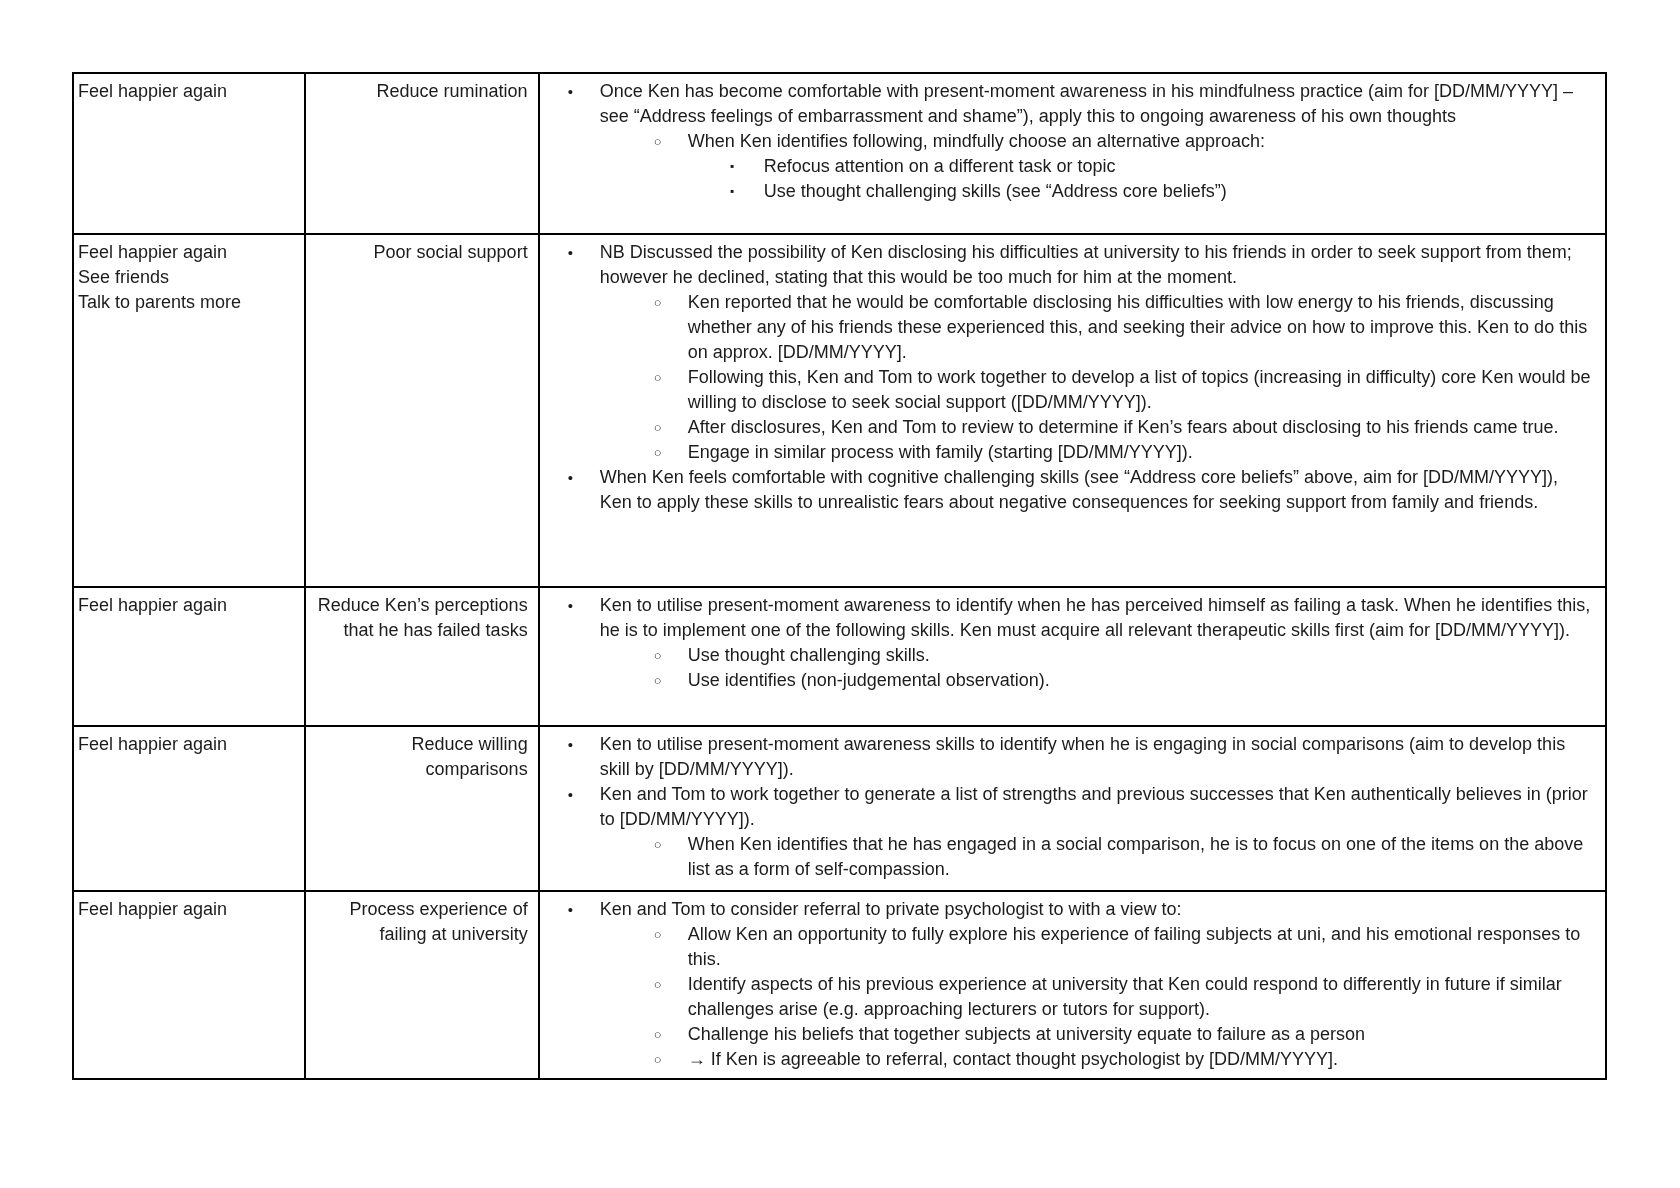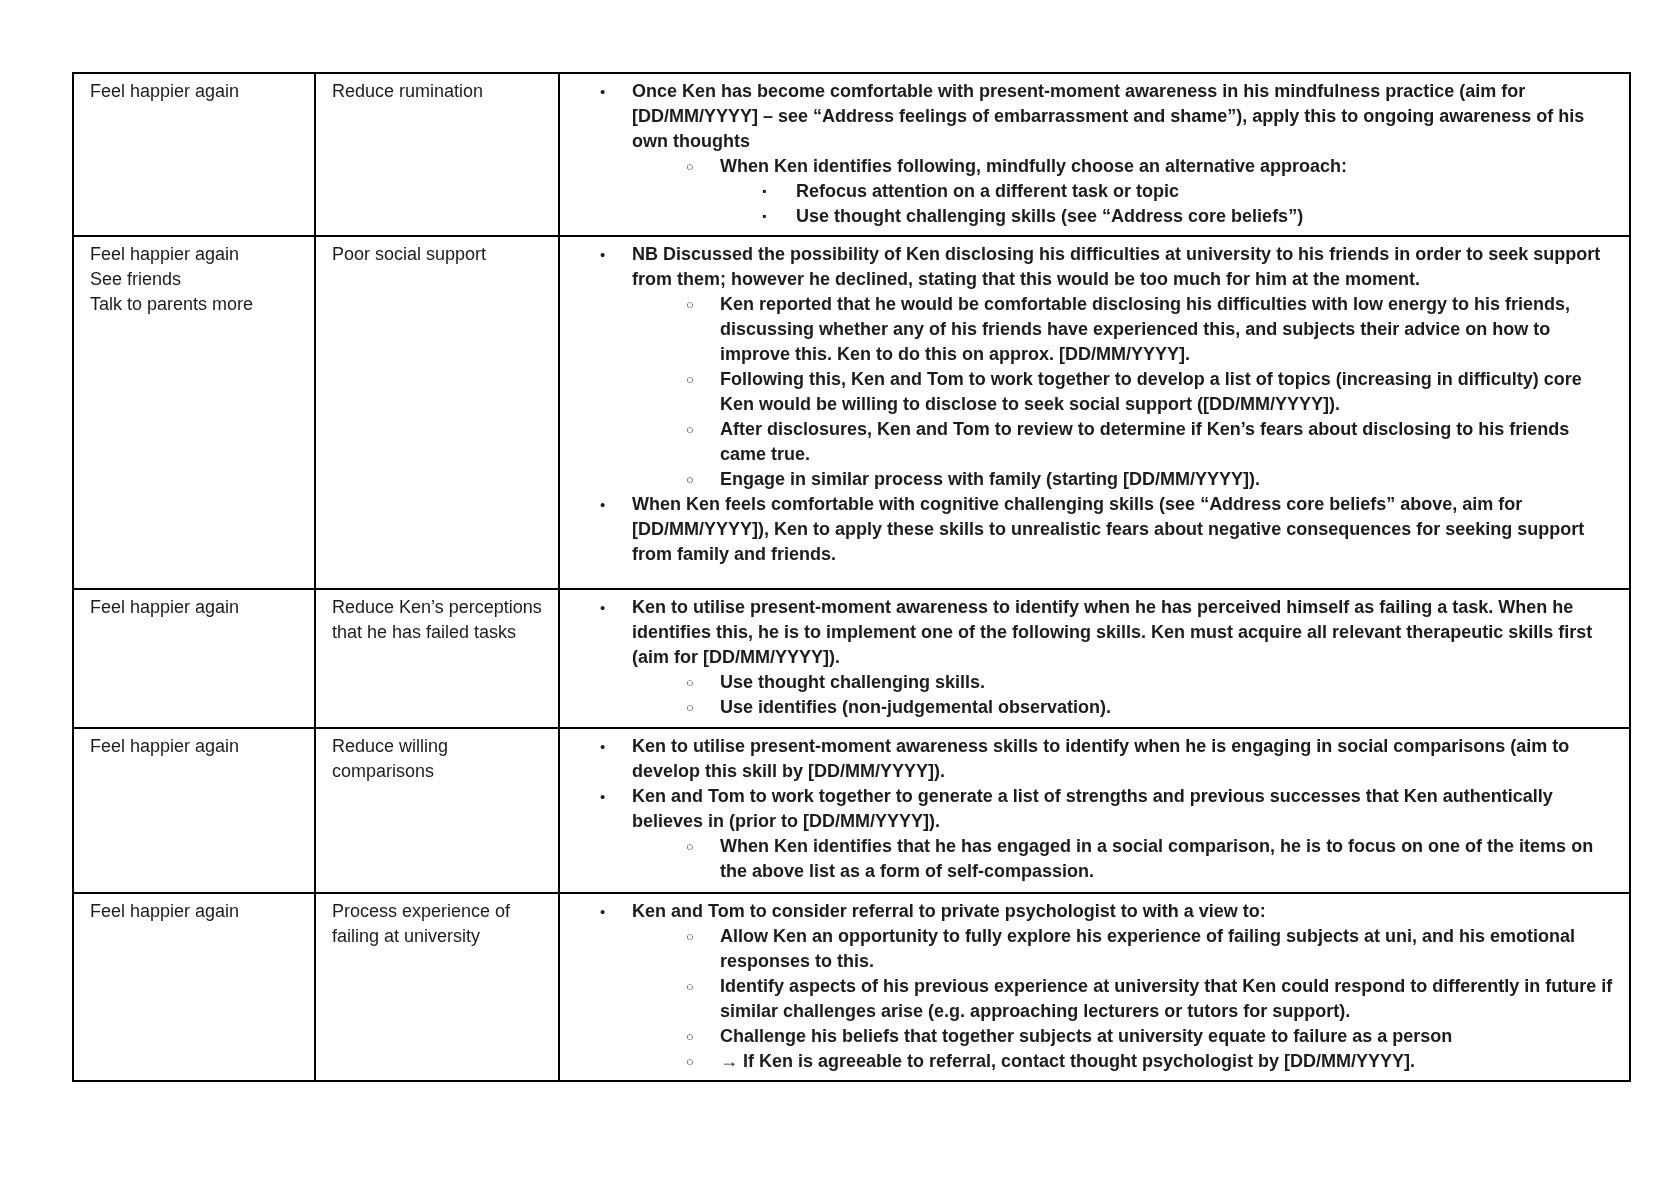"Feel happier again" table.plan td { padding: 5px 10px 6px 16px -> 5px 10px 6px 4px }
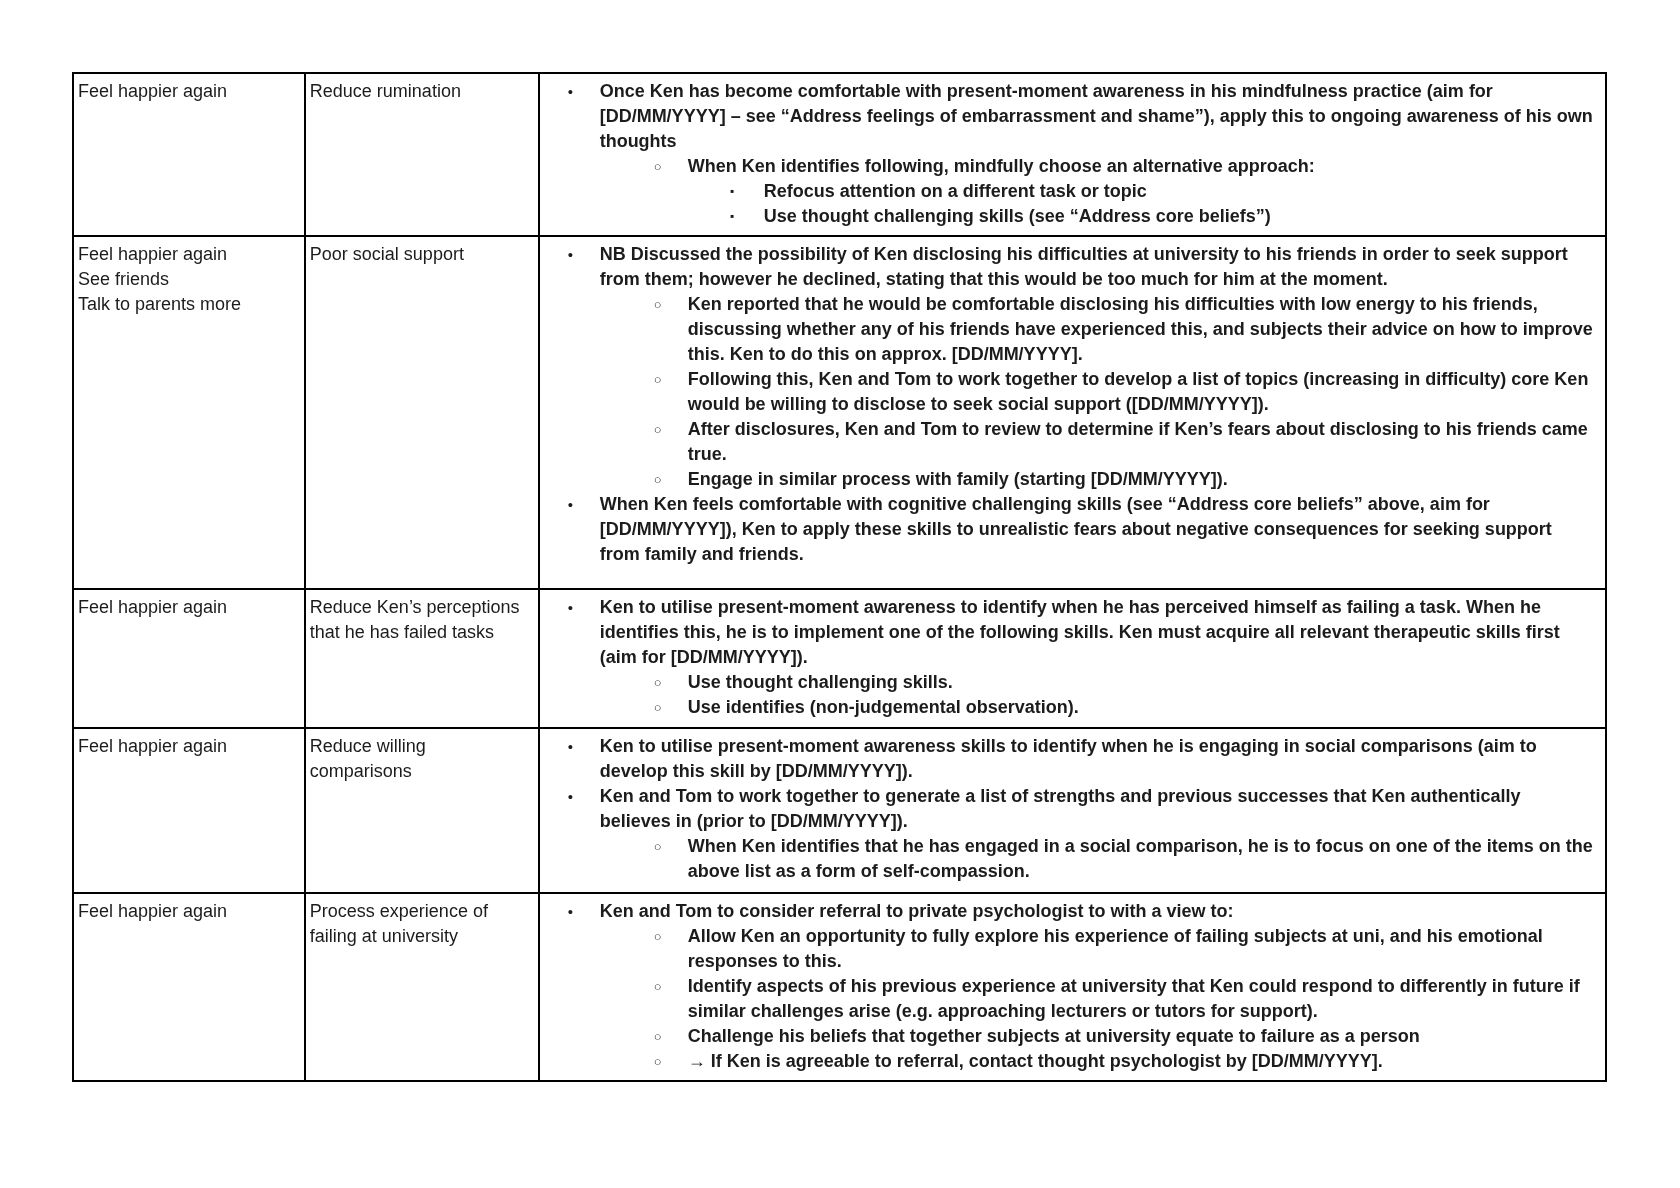"Reduce rumination" td.focus-cell { text-align: none -> right }
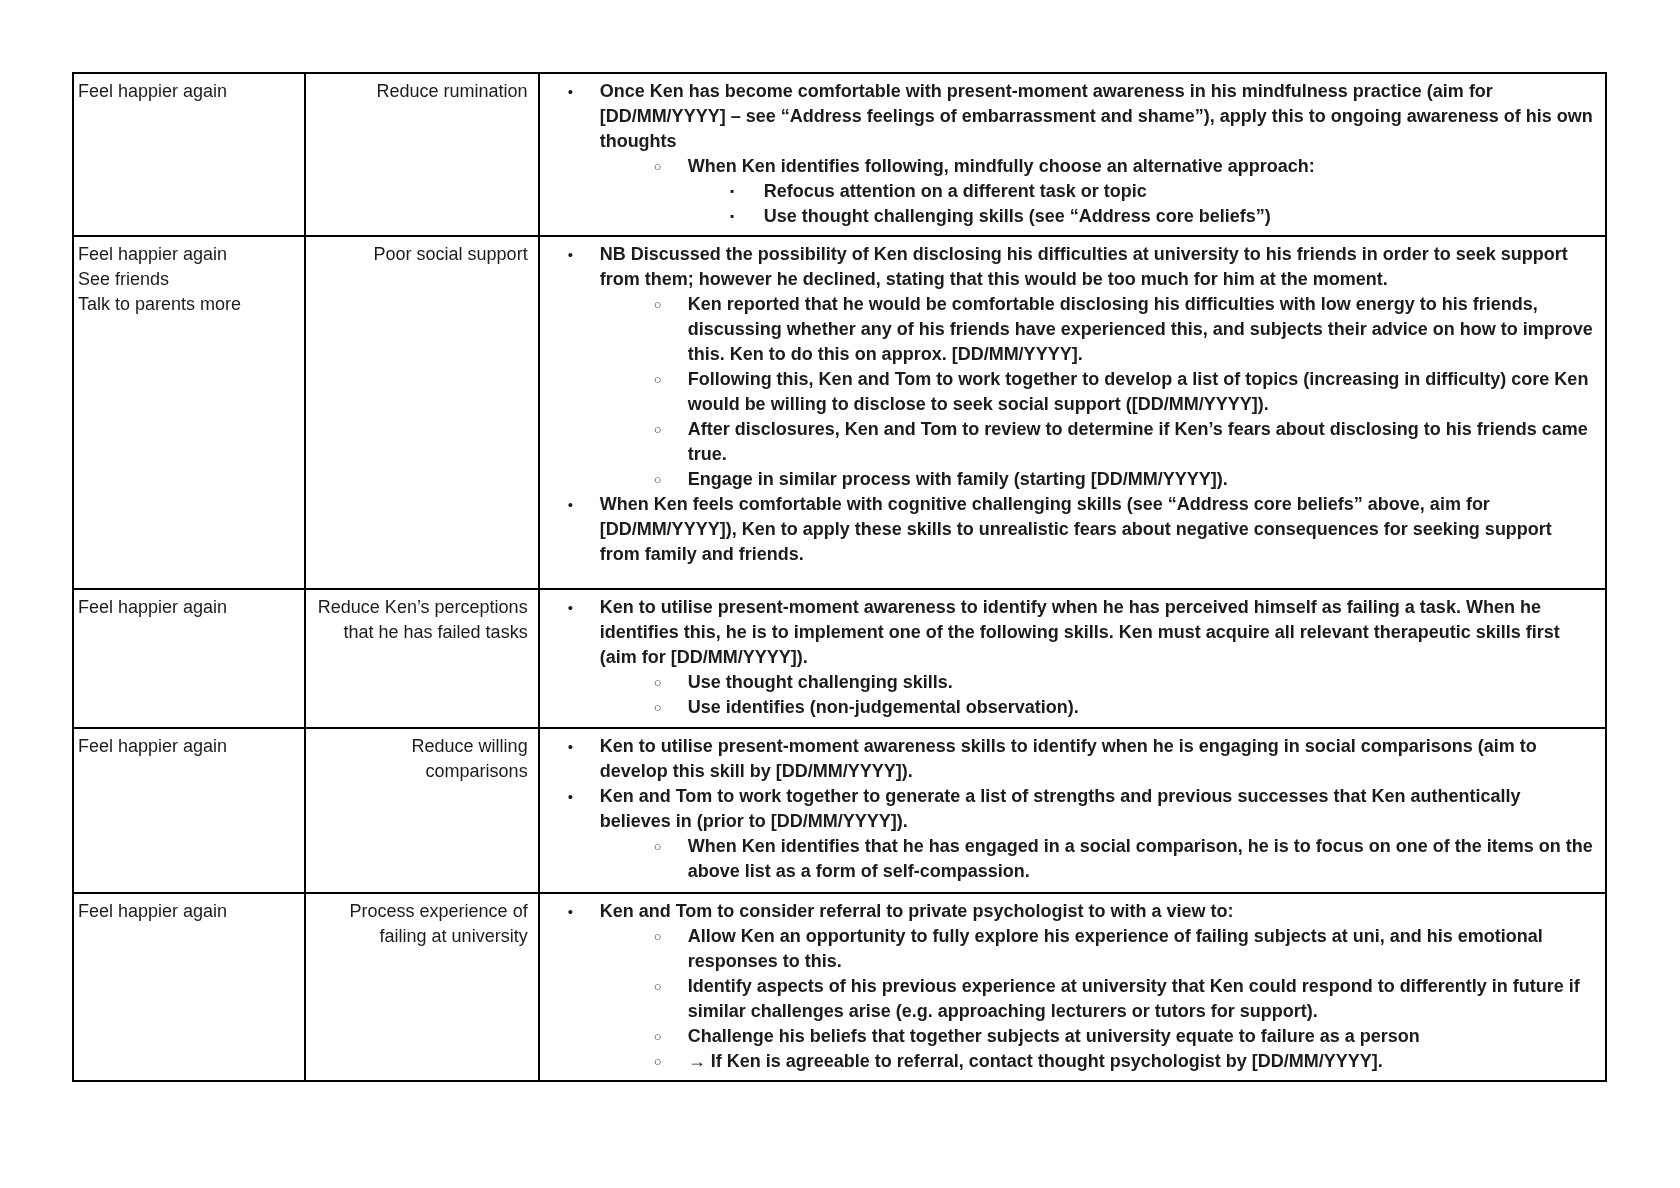"Once Ken has become comfortable" .item .txt { font-weight: bold -> none }
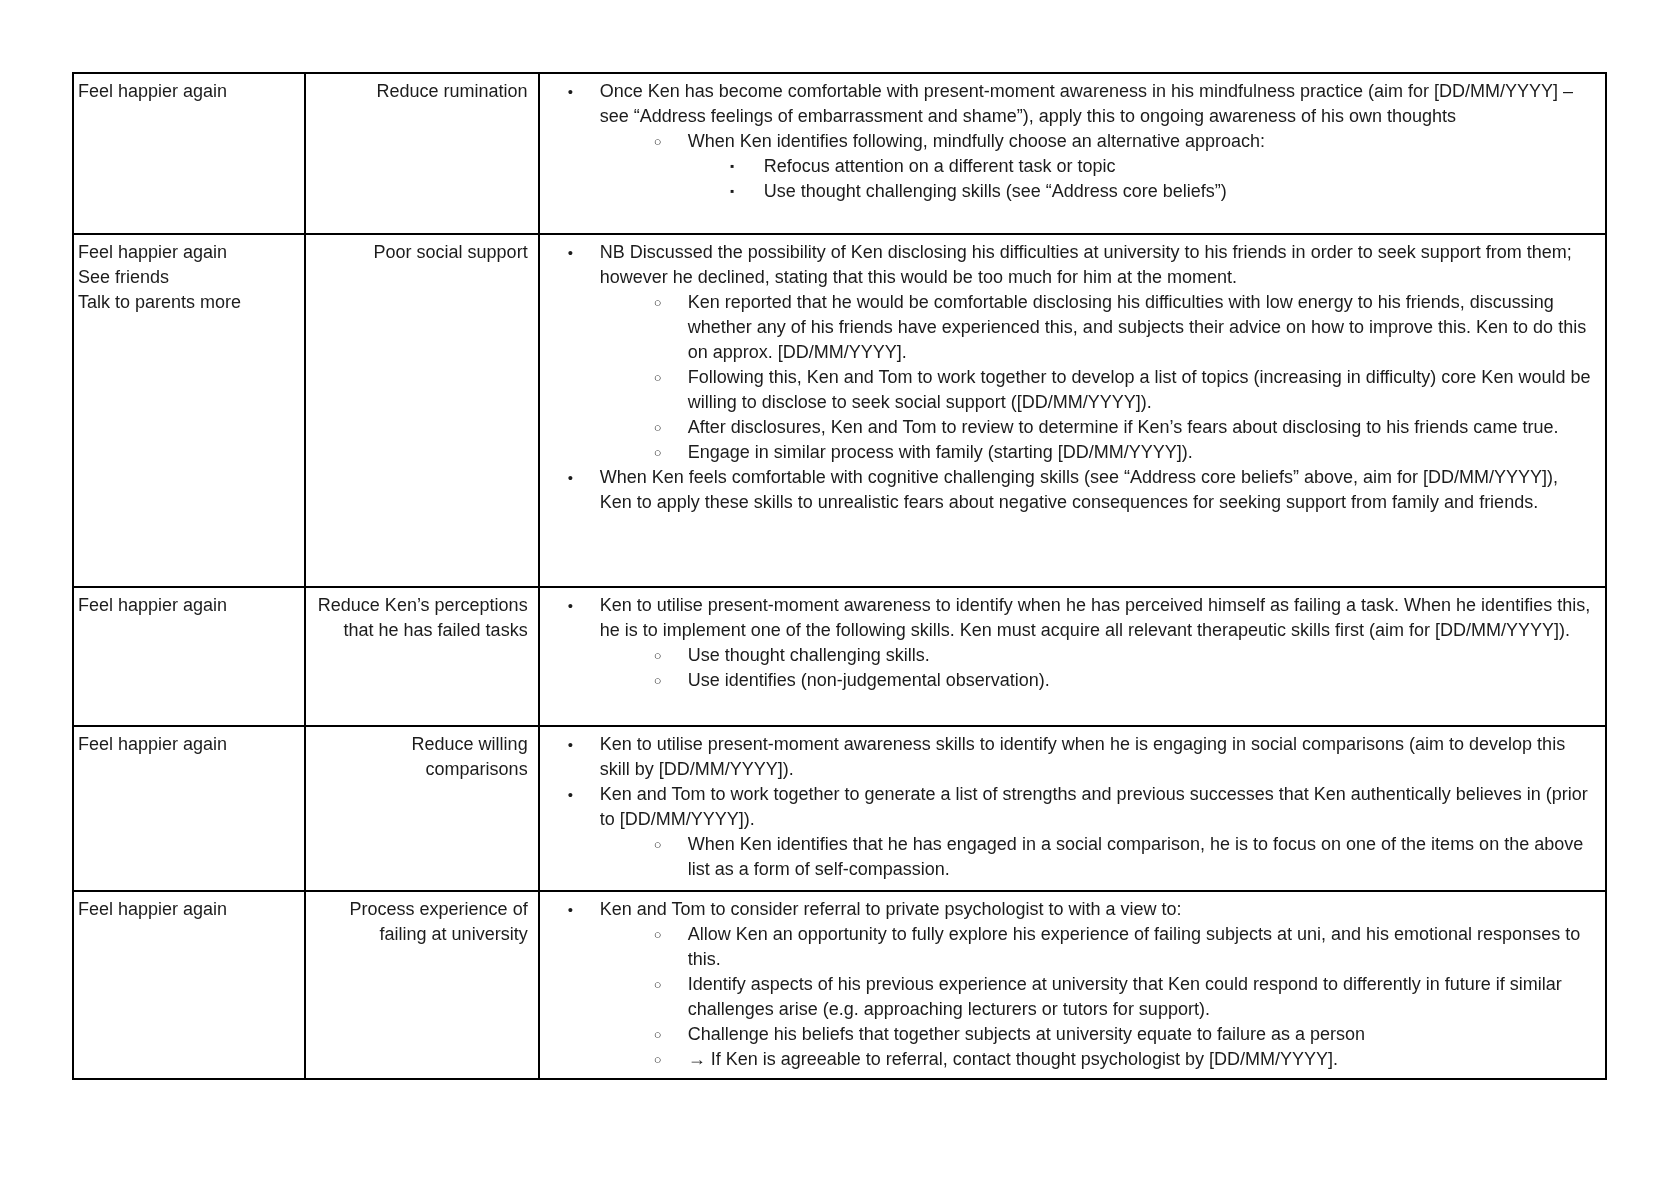"Ken reported that he would" span.txt { text: have experienced this, and subjects -> these experienced this, and seeking }
